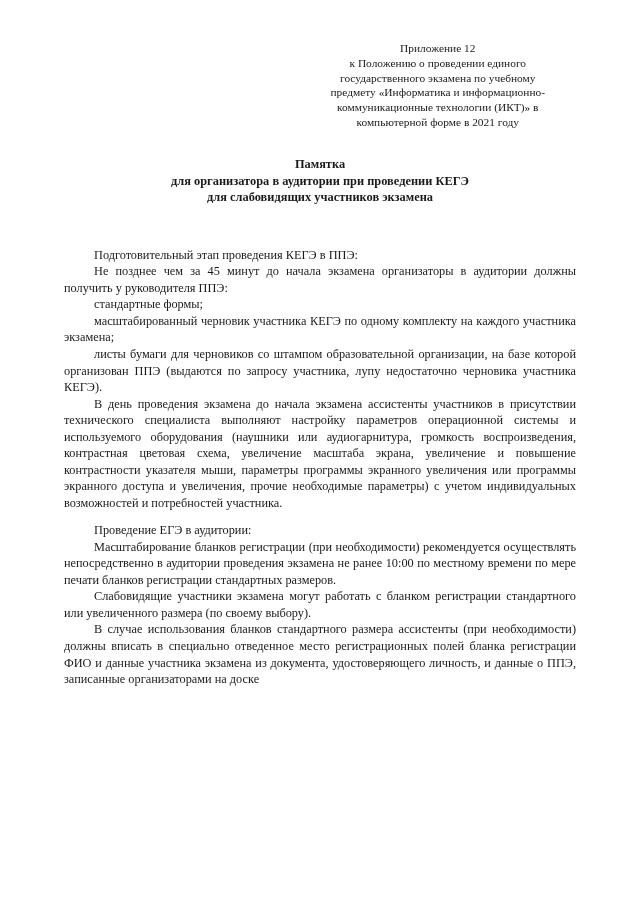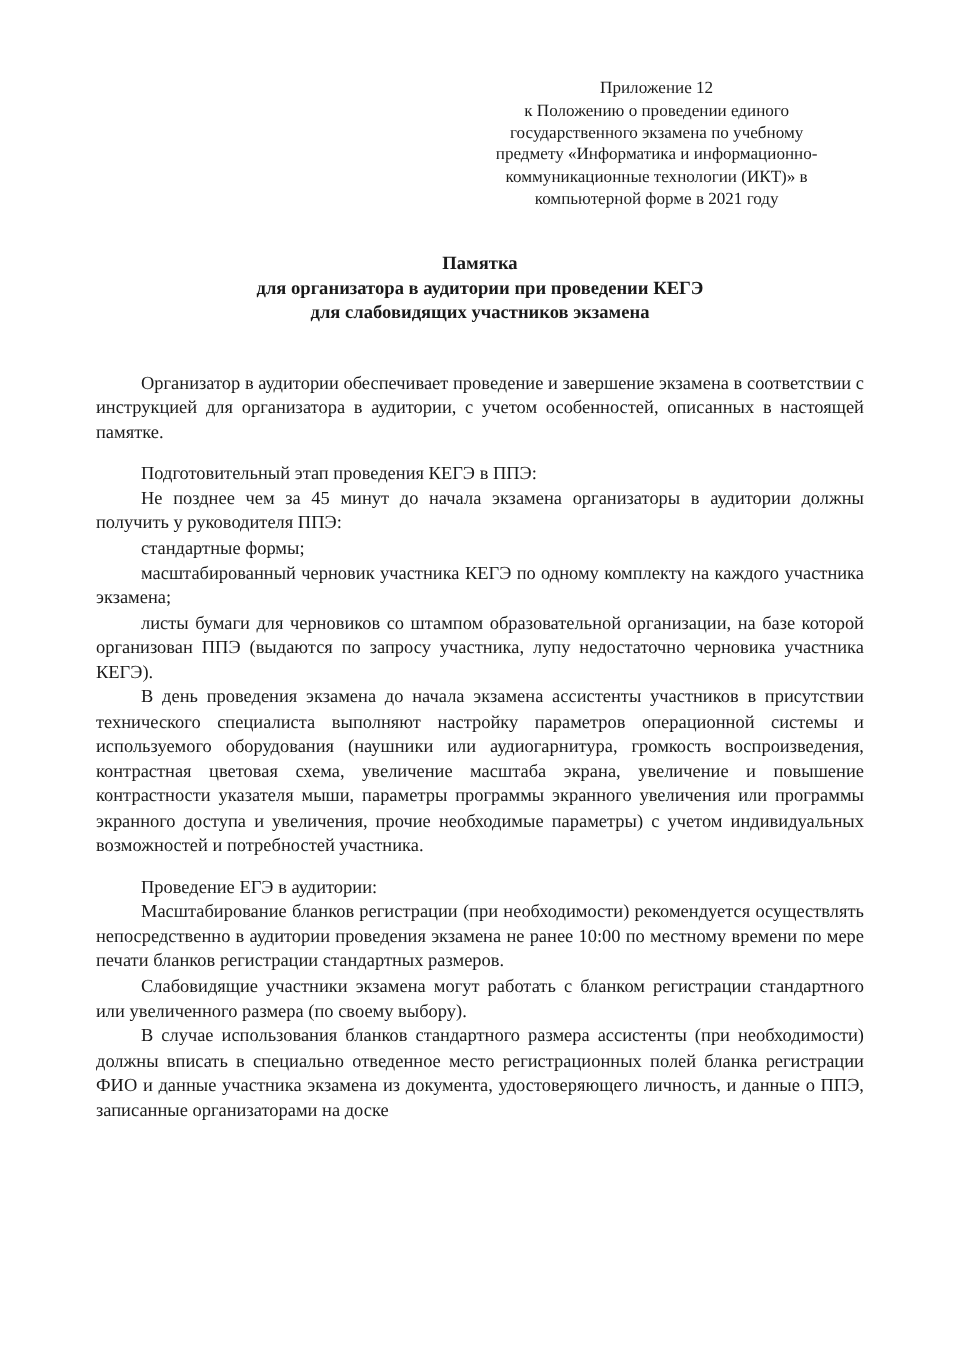"Приложение 12" .page { padding: 52px 64px 40px 64px -> 41px 64px 40px 64px }
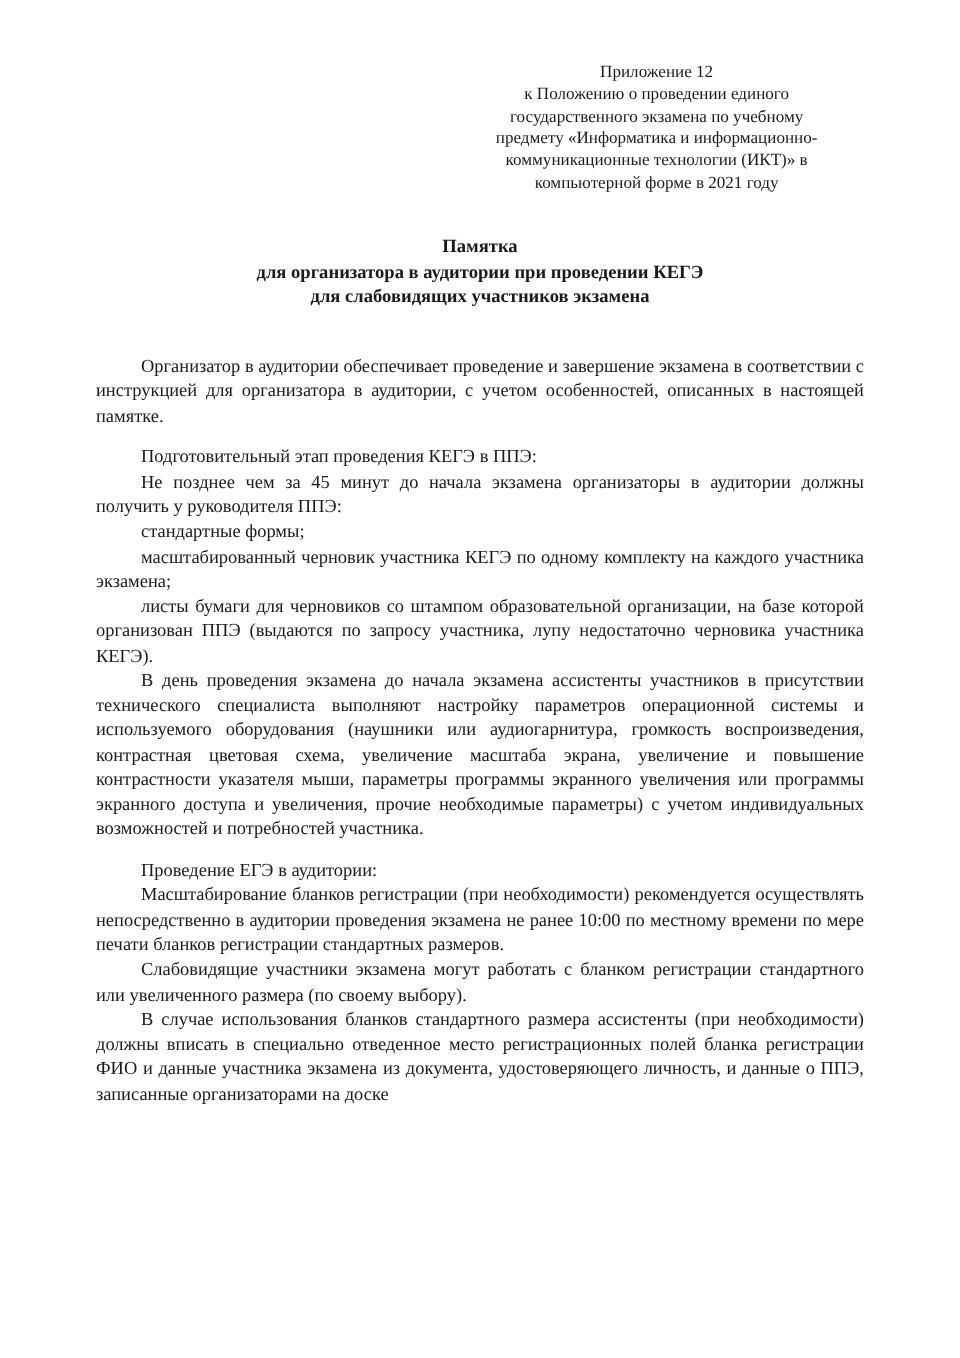"Организатор в аудитории обеспечивает" p.para { html: <p>Организатор в аудитории обеспечивает проведение и завершение экзамена в соответствии с инструкцией для организатора в аудитории, с учетом особенностей, описанных в настоящей памятке.</p> -> none }
